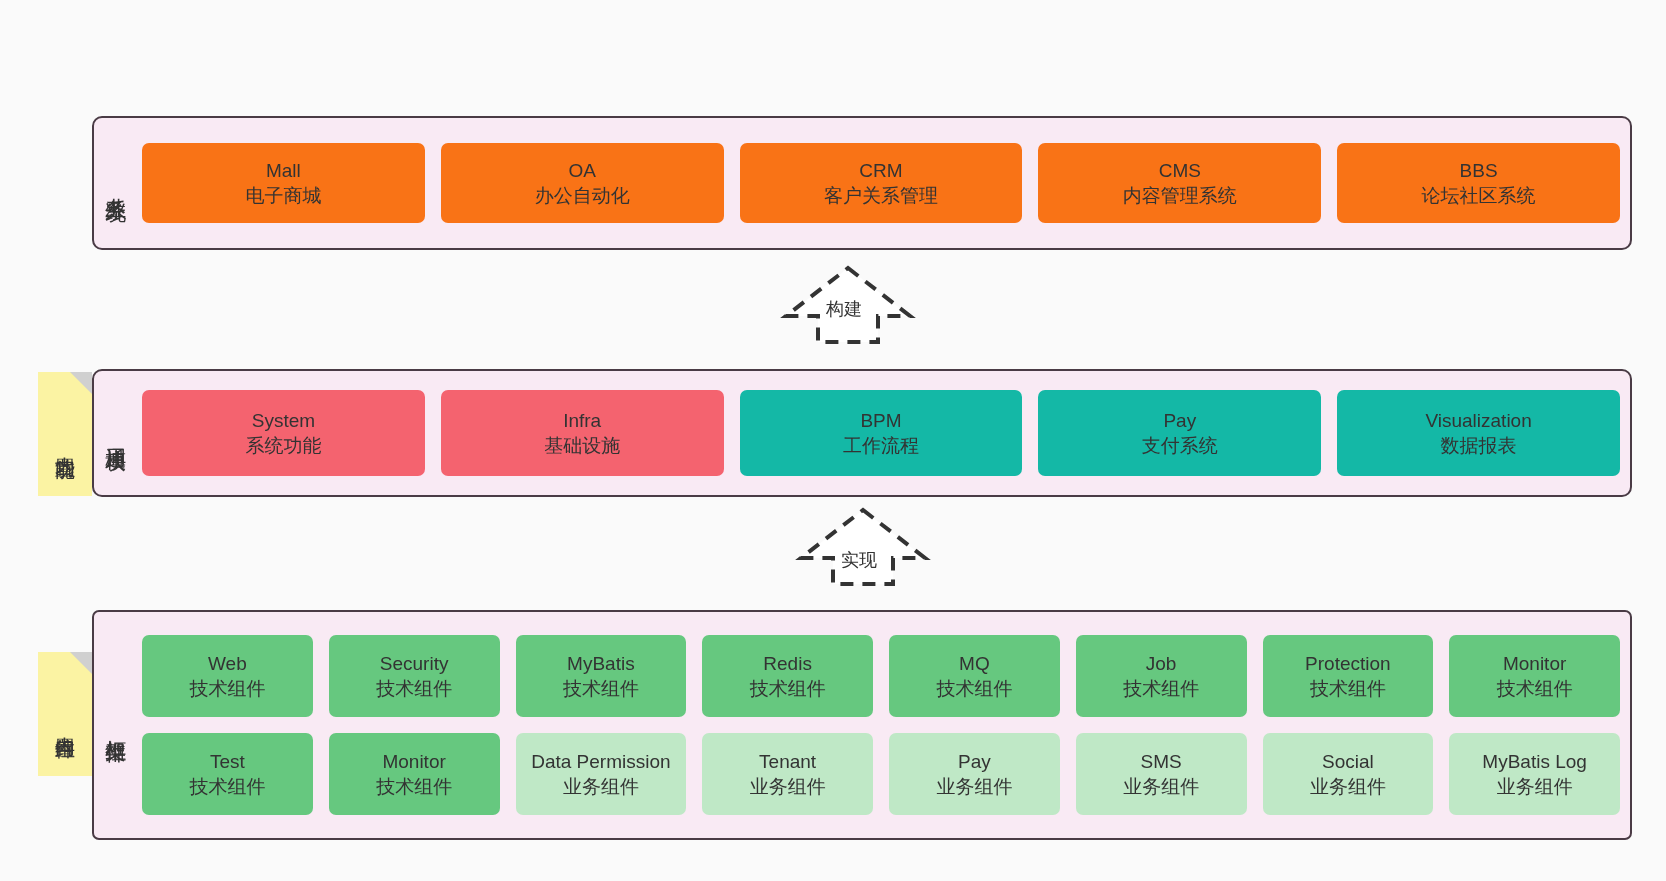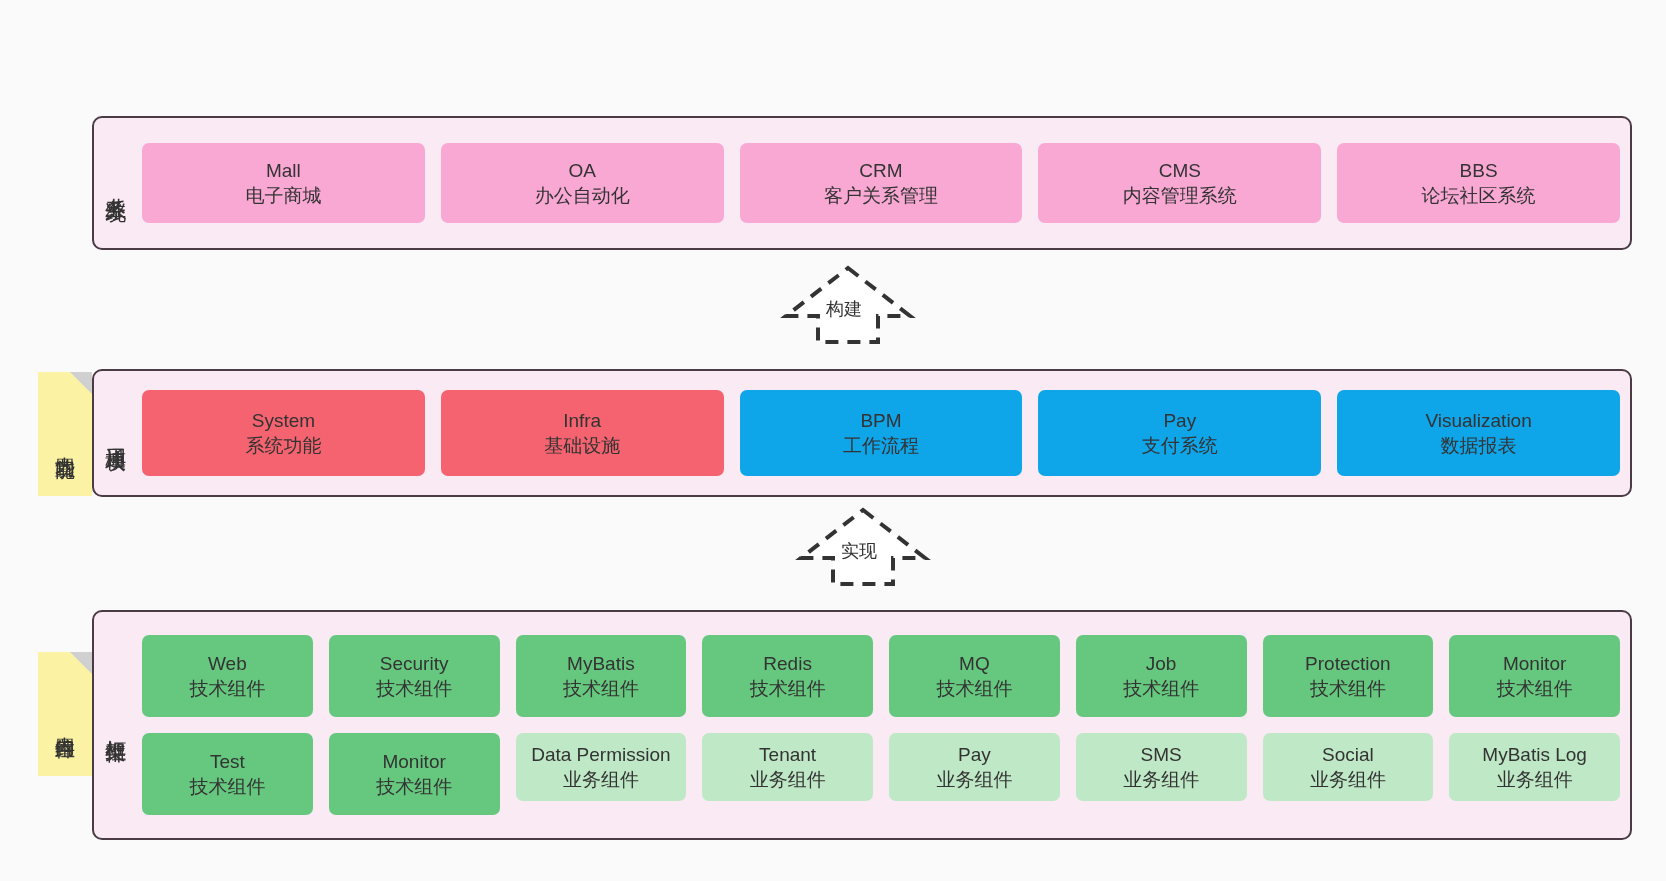"Mall" .card-blue { background: #f9a8d4 -> #f97316 }
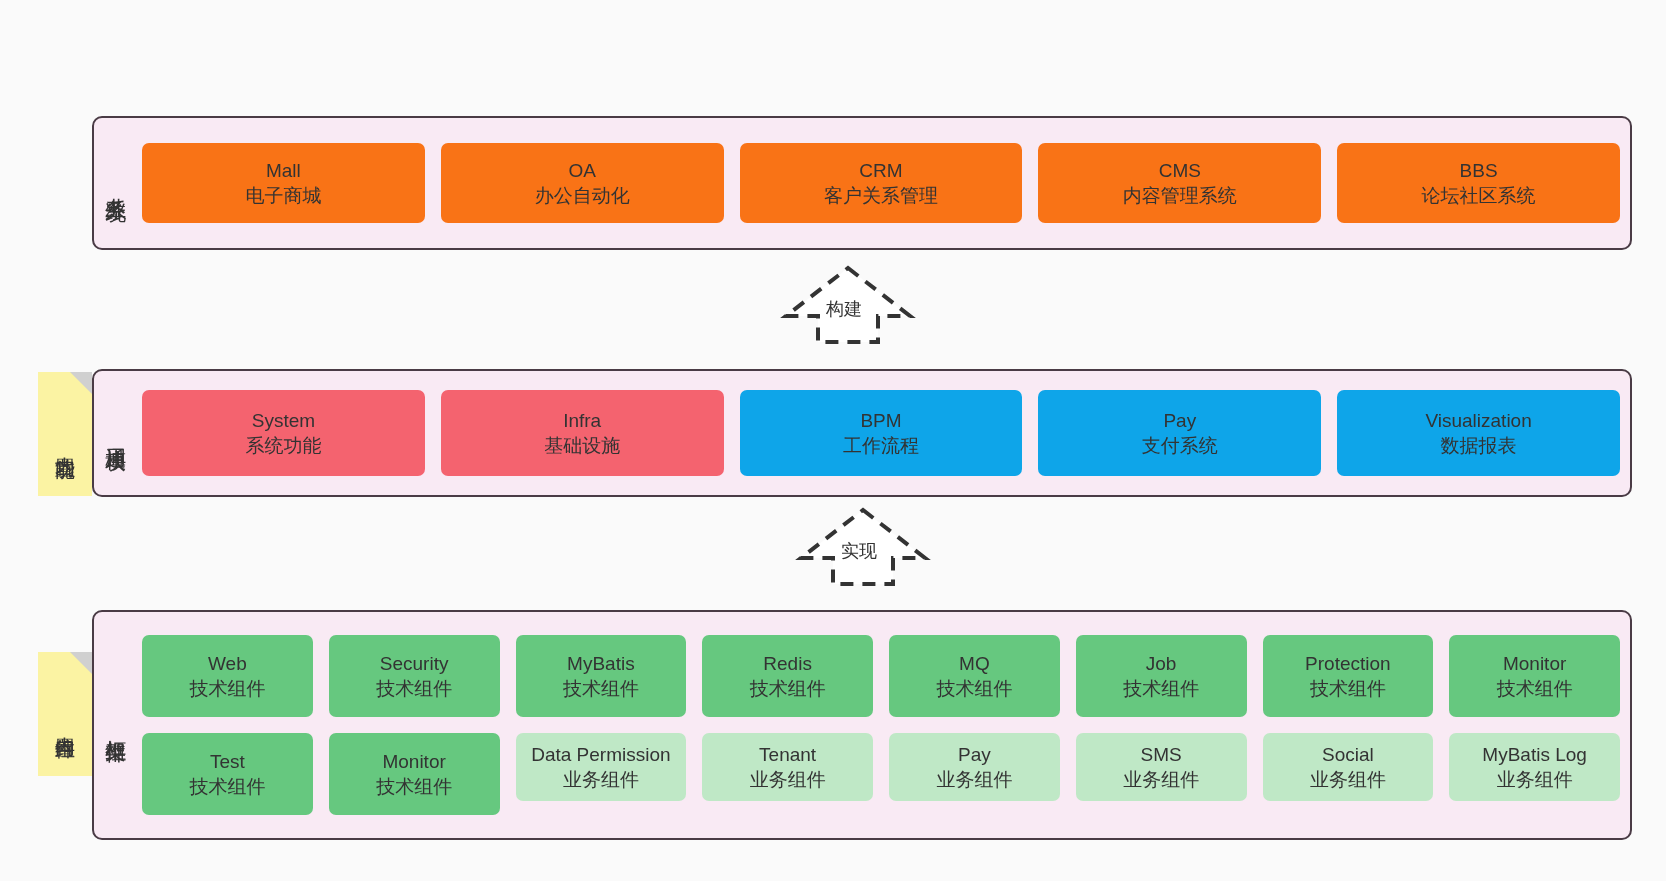"BPM" .card-pink { background: #0ea5e9 -> #14b8a6 }
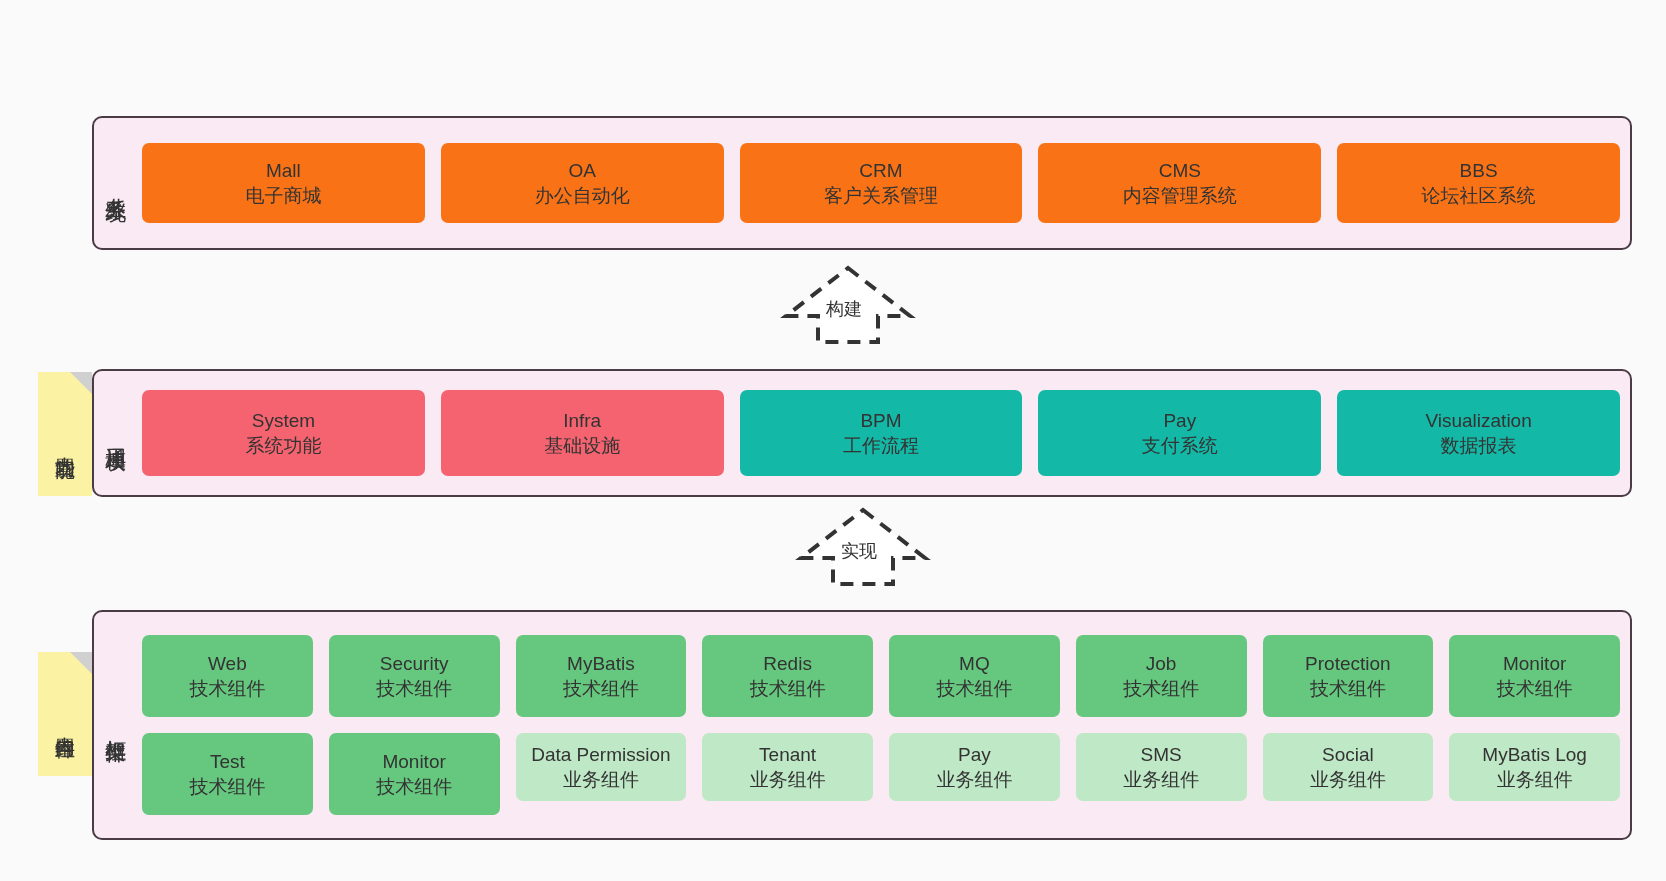"实现" span.arrow-label { top: 38px -> 47px }
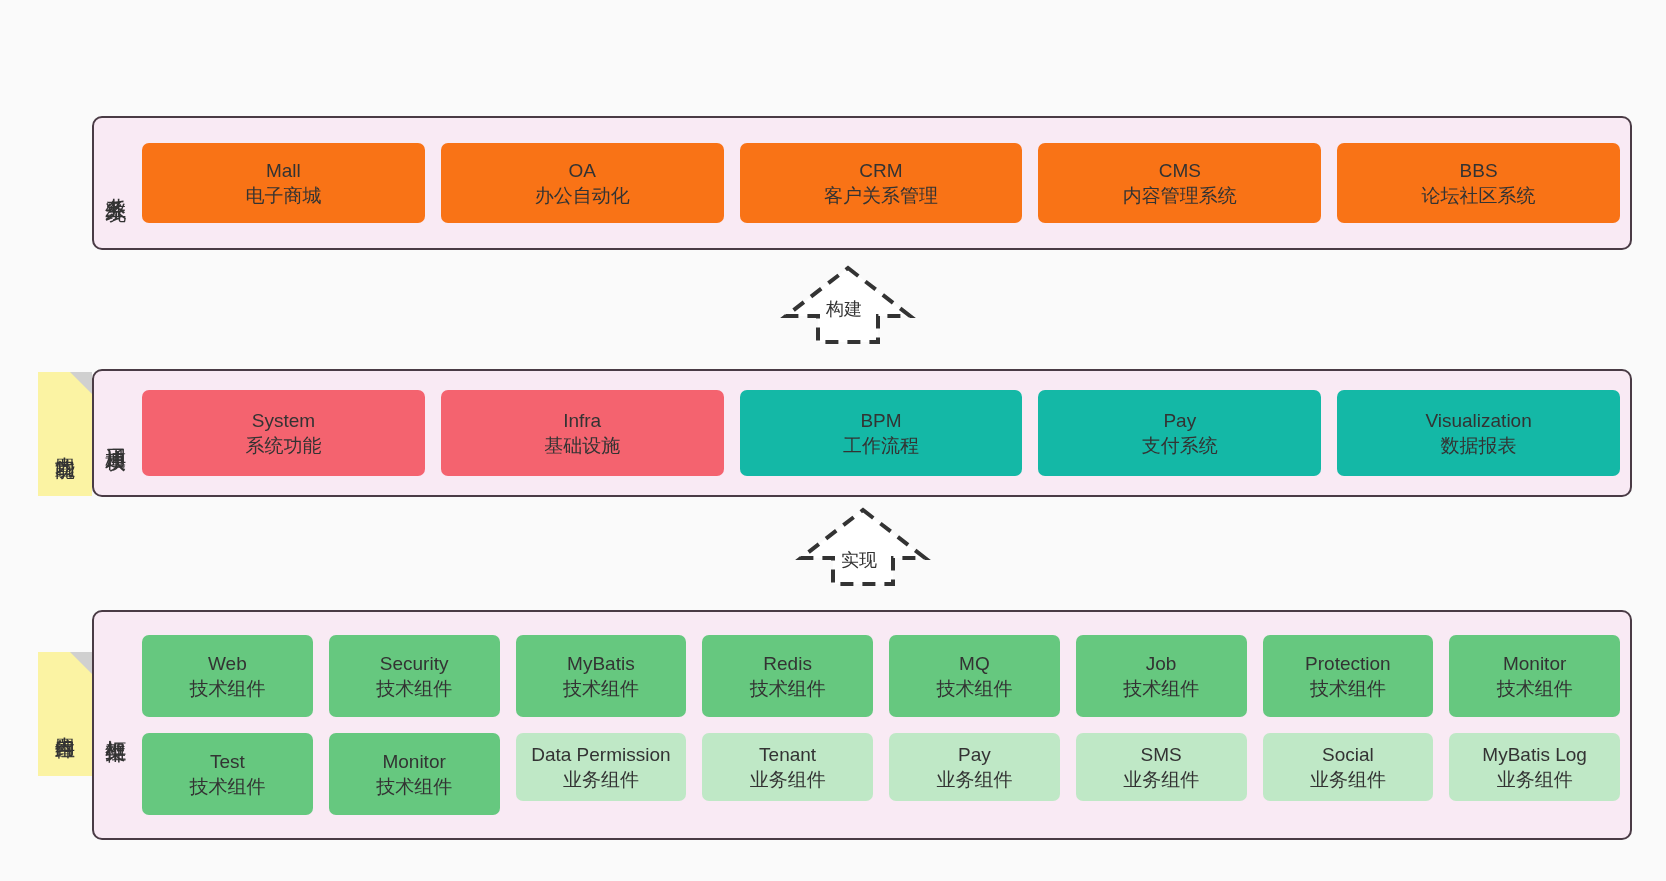"Web" div.band { border-radius: none -> 7px }
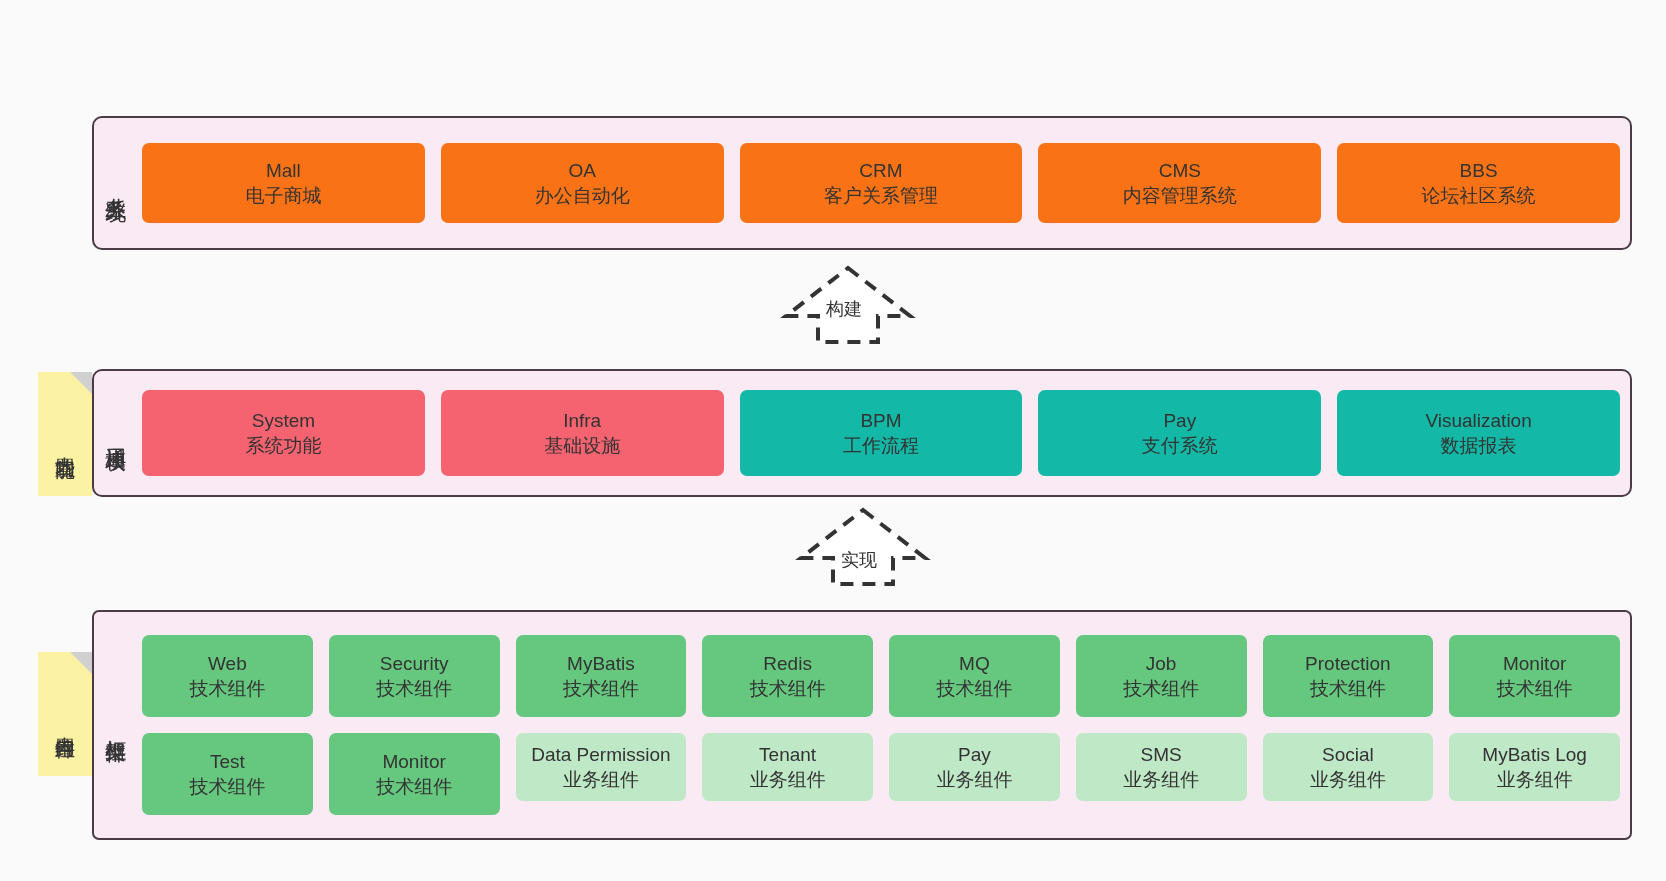"Data Permission" .card-greenlight { height: 68px -> 82px }
